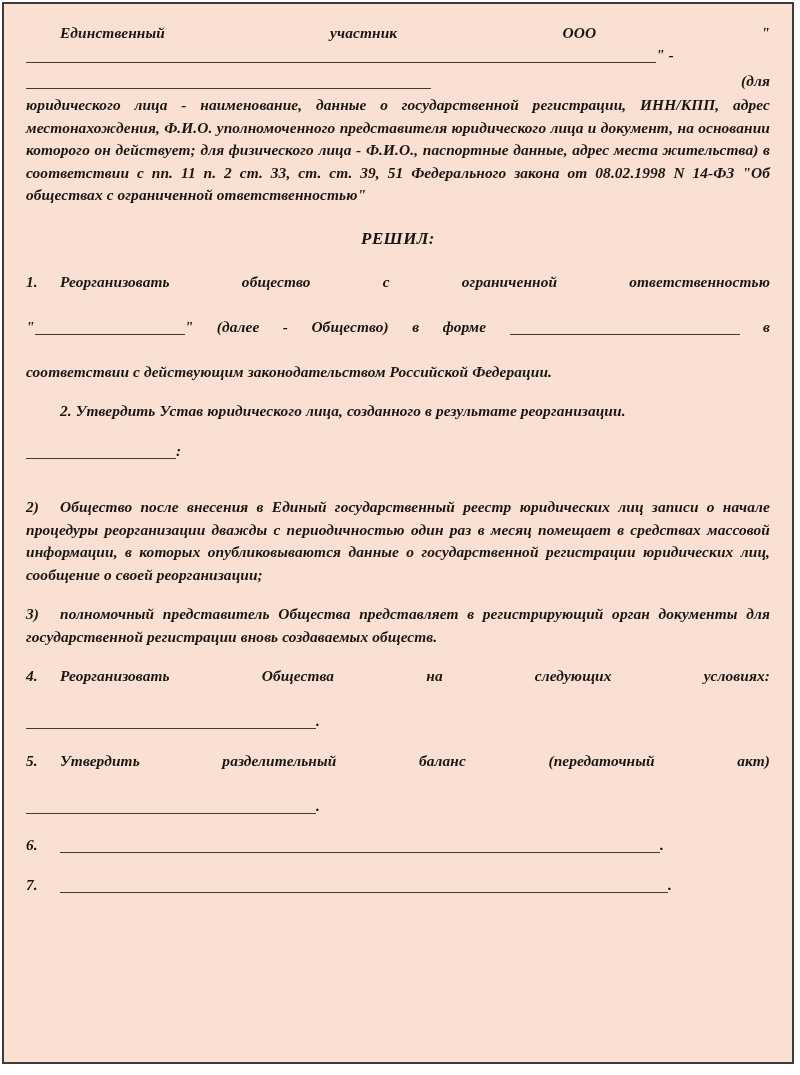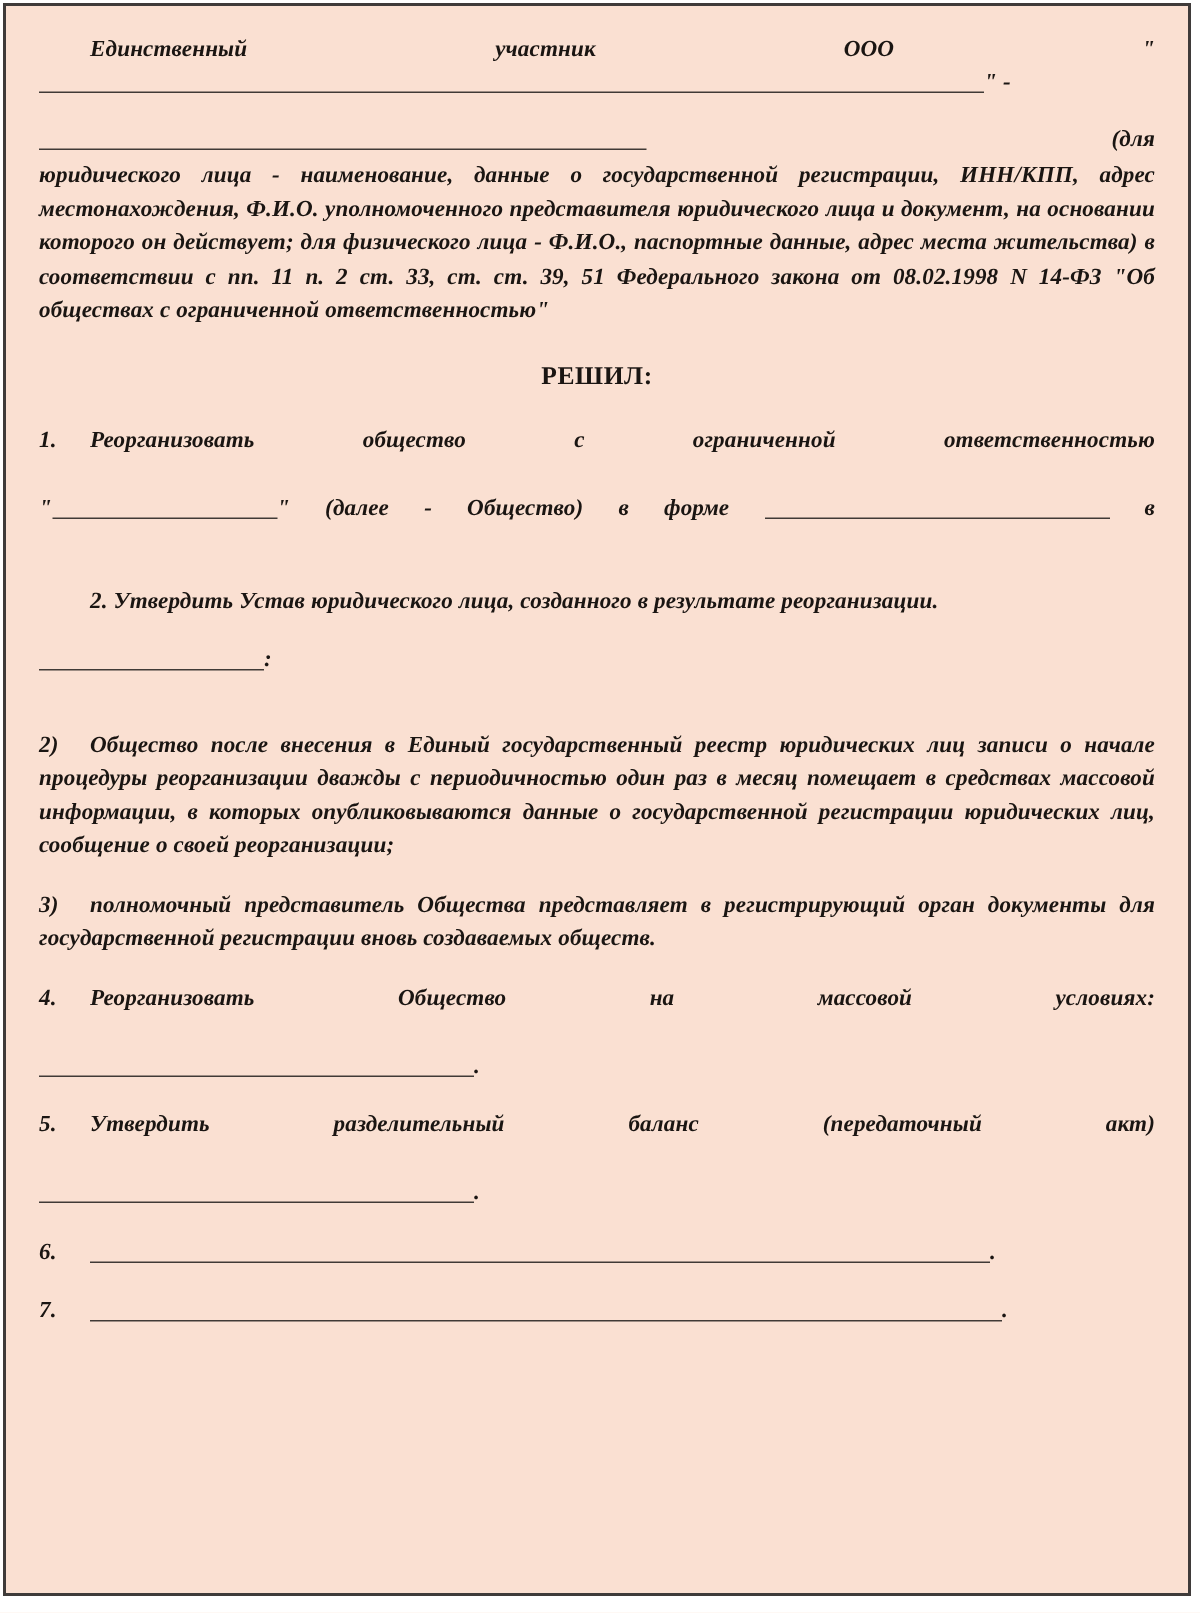"(для" p.para { margin-top: 15px -> 3px }
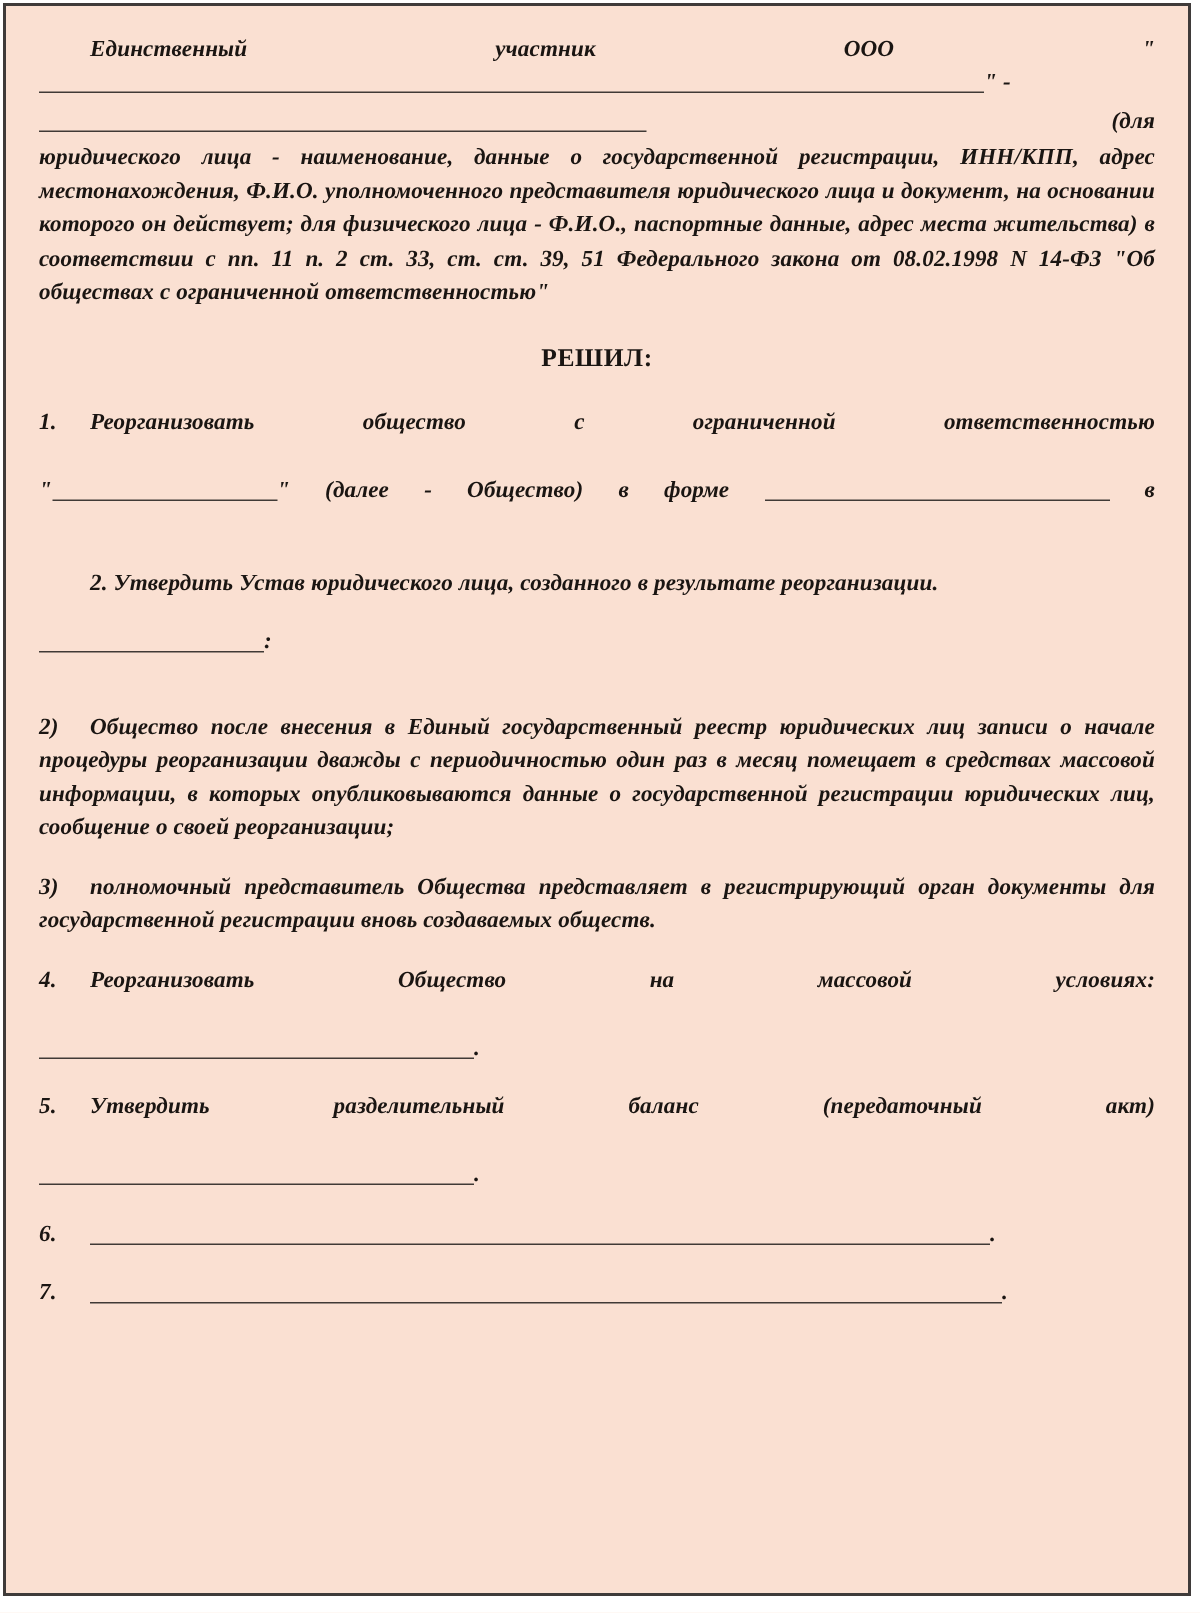"РЕШИЛ:" .heading { font-style: none -> italic }
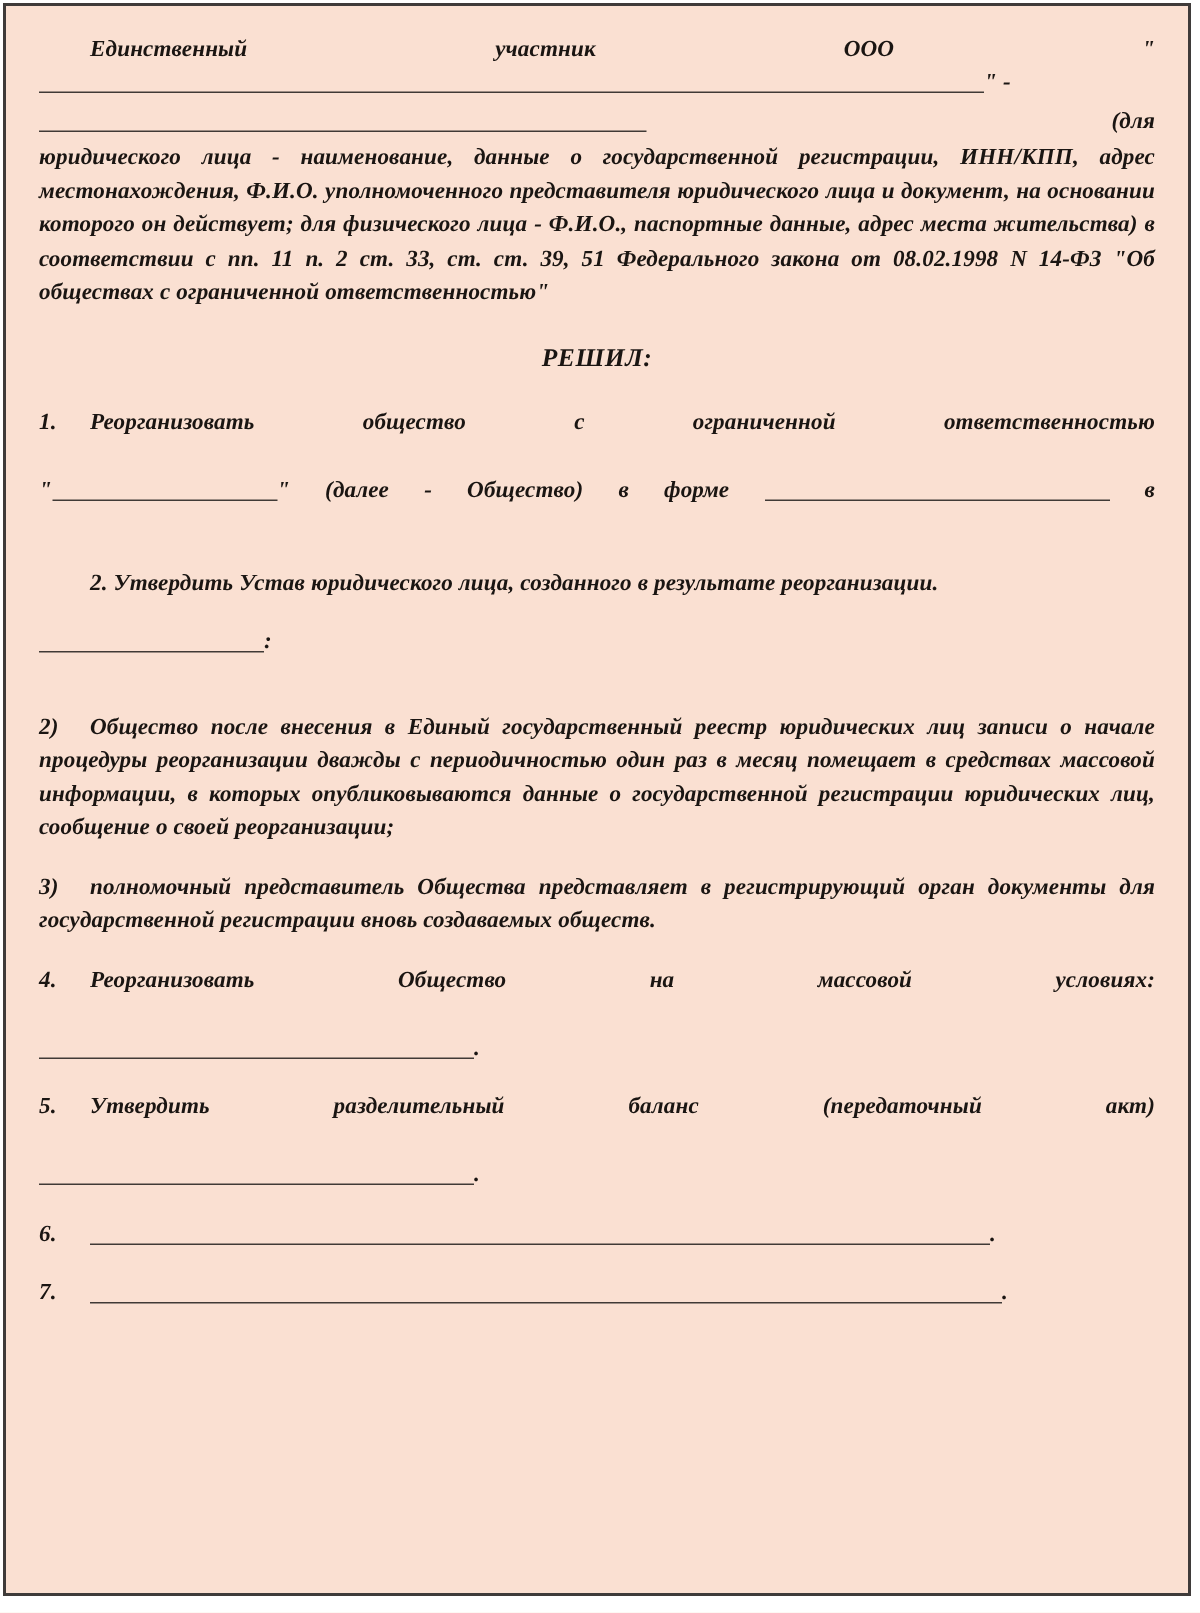"соответствии с действующим" p.para { html: none -> <p>соответствии с действующим законодательством Российской Федерации.</p> }
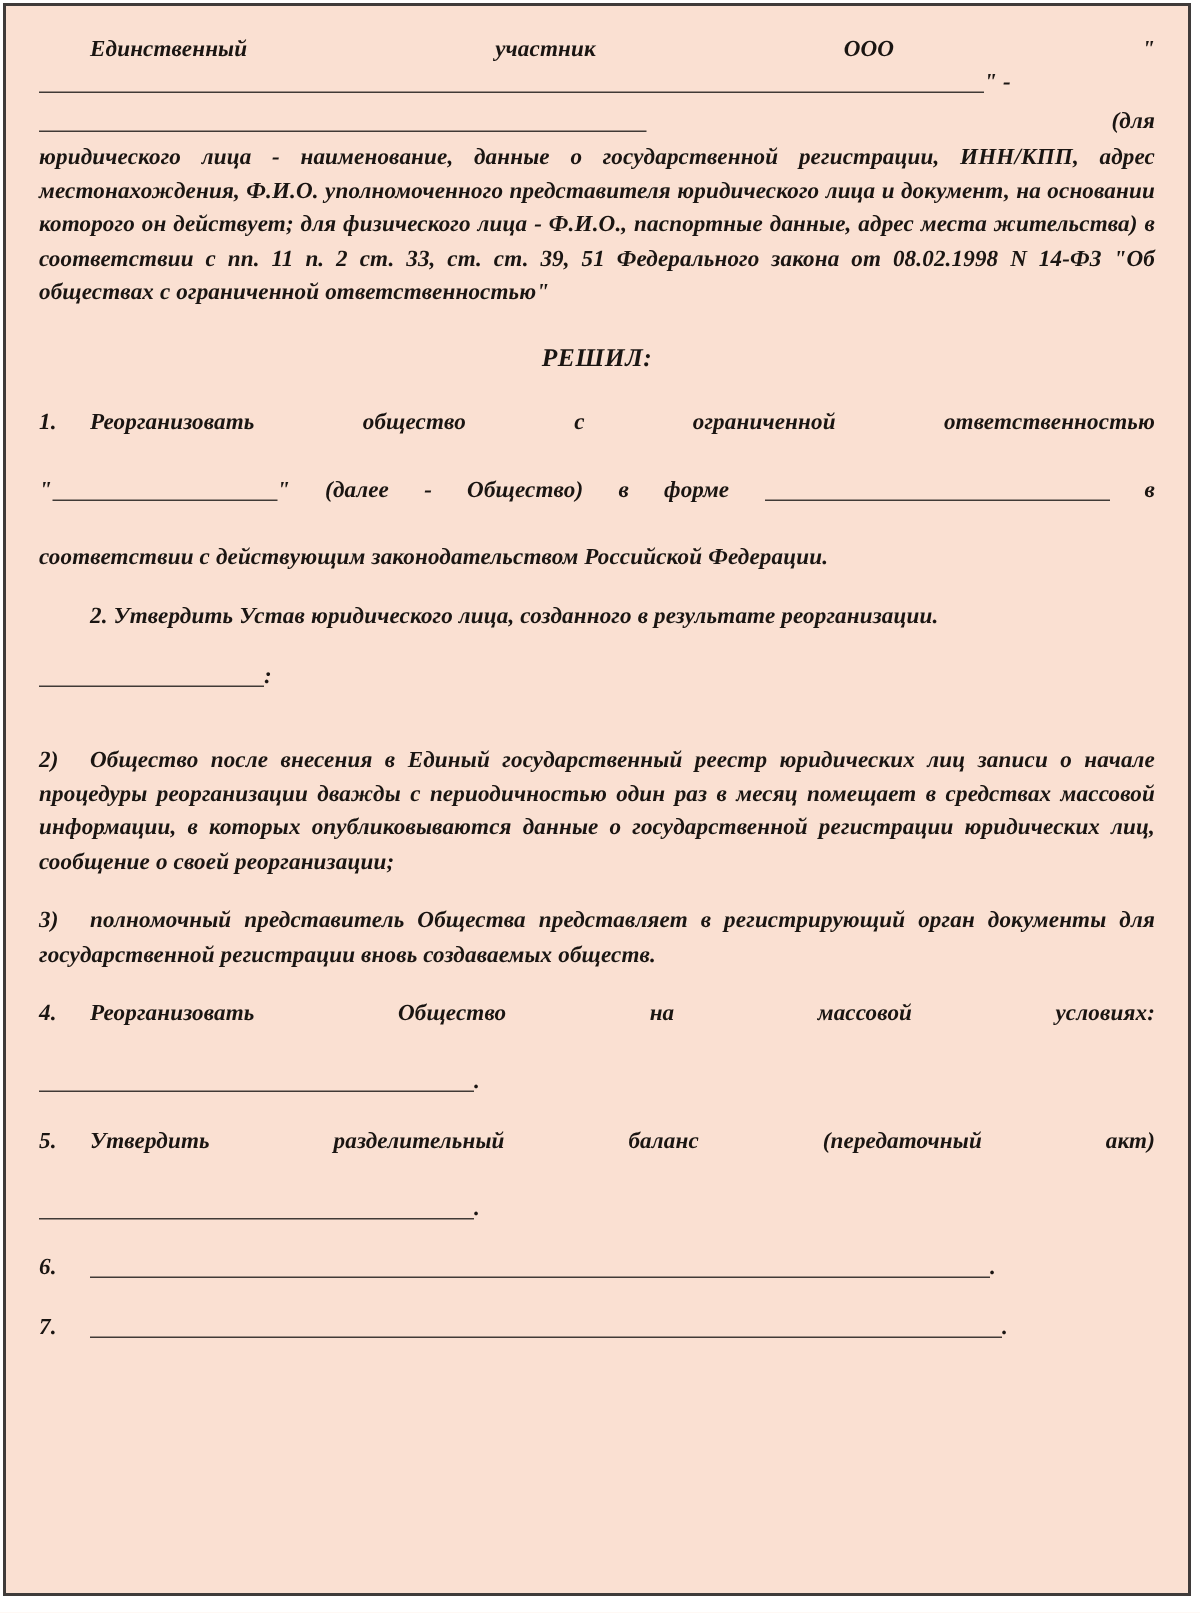"Реорганизовать Общество на массовой" span { text: Общество на массовой -> Общества на следующих }
